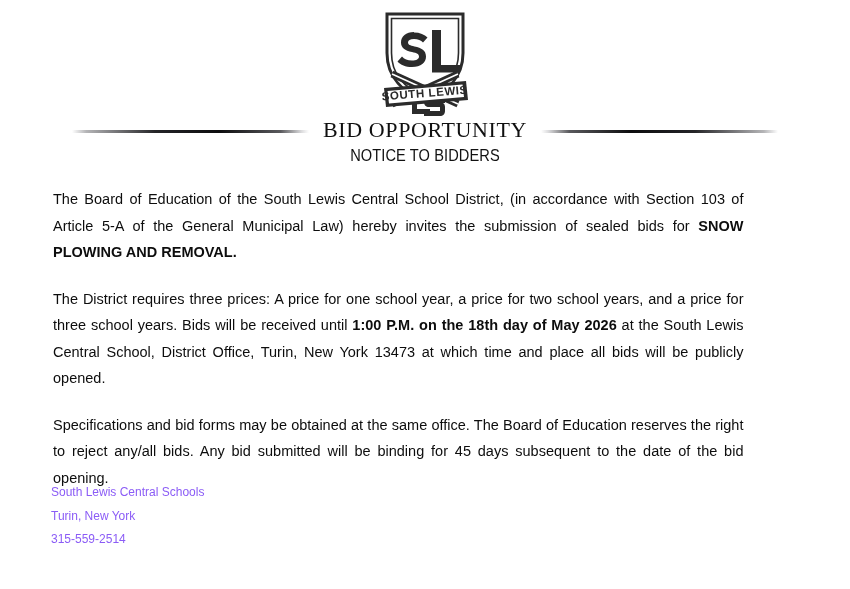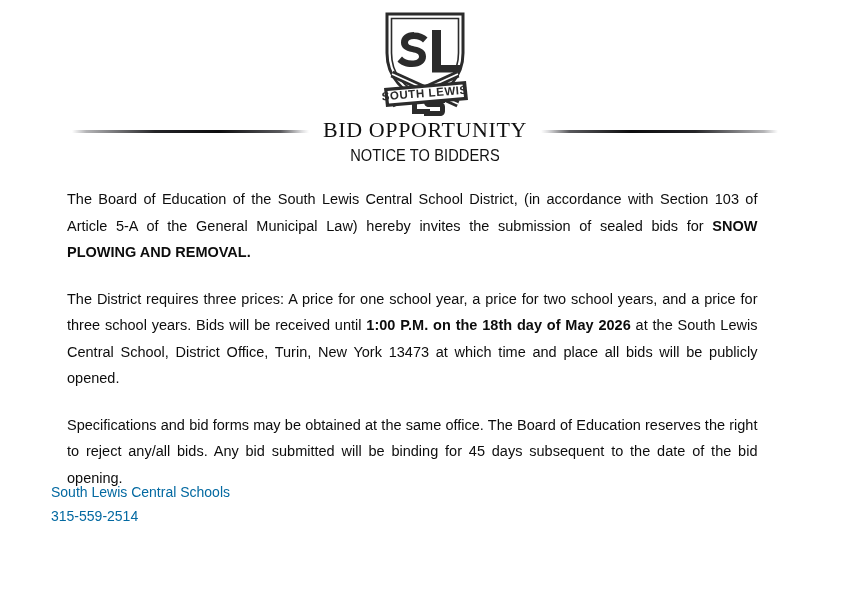"The Board of Education of" .body-area { left: 67px -> 53px }
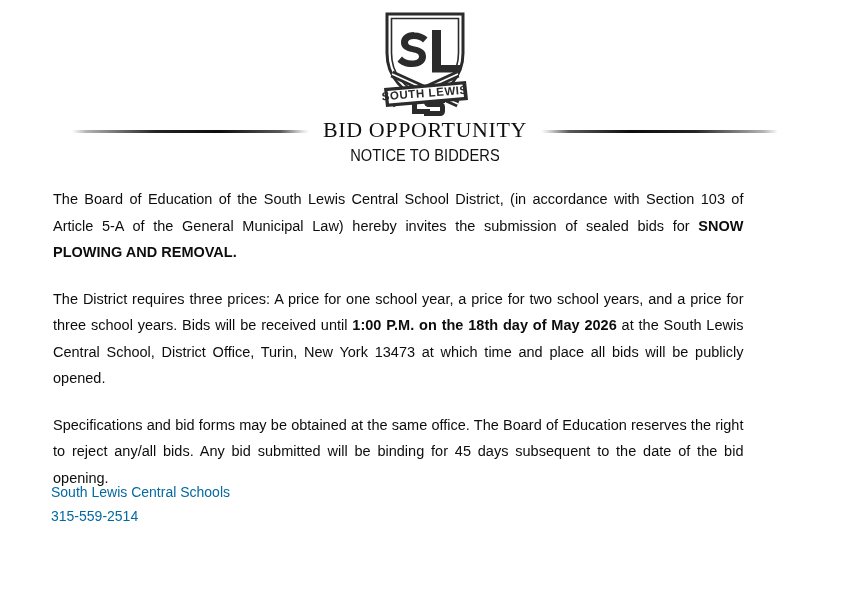"South Lewis Central Schools" .sig-block { color: #0369a1 -> #8b5cf6; font-size: 14px -> 12px }
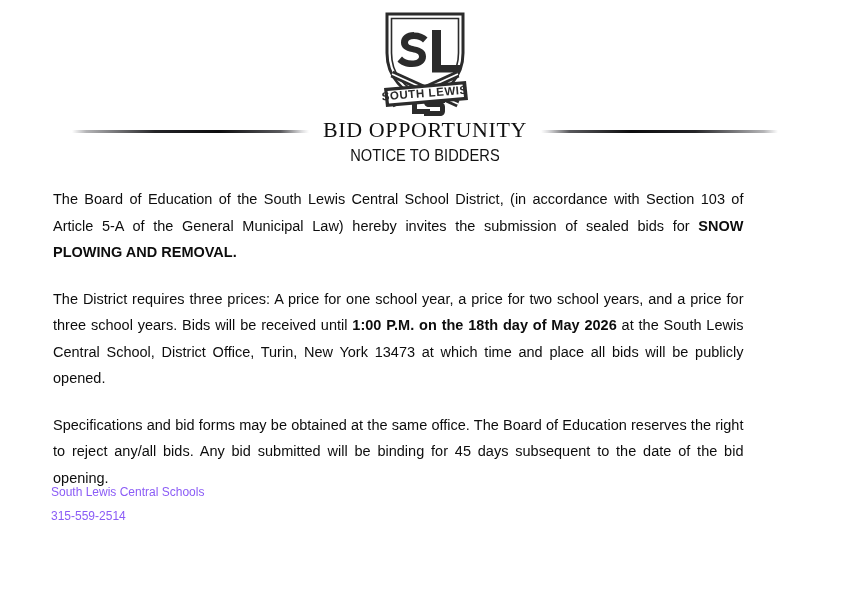"Turin, New York" div { html: none -> <div>Turin, New York</div> }
